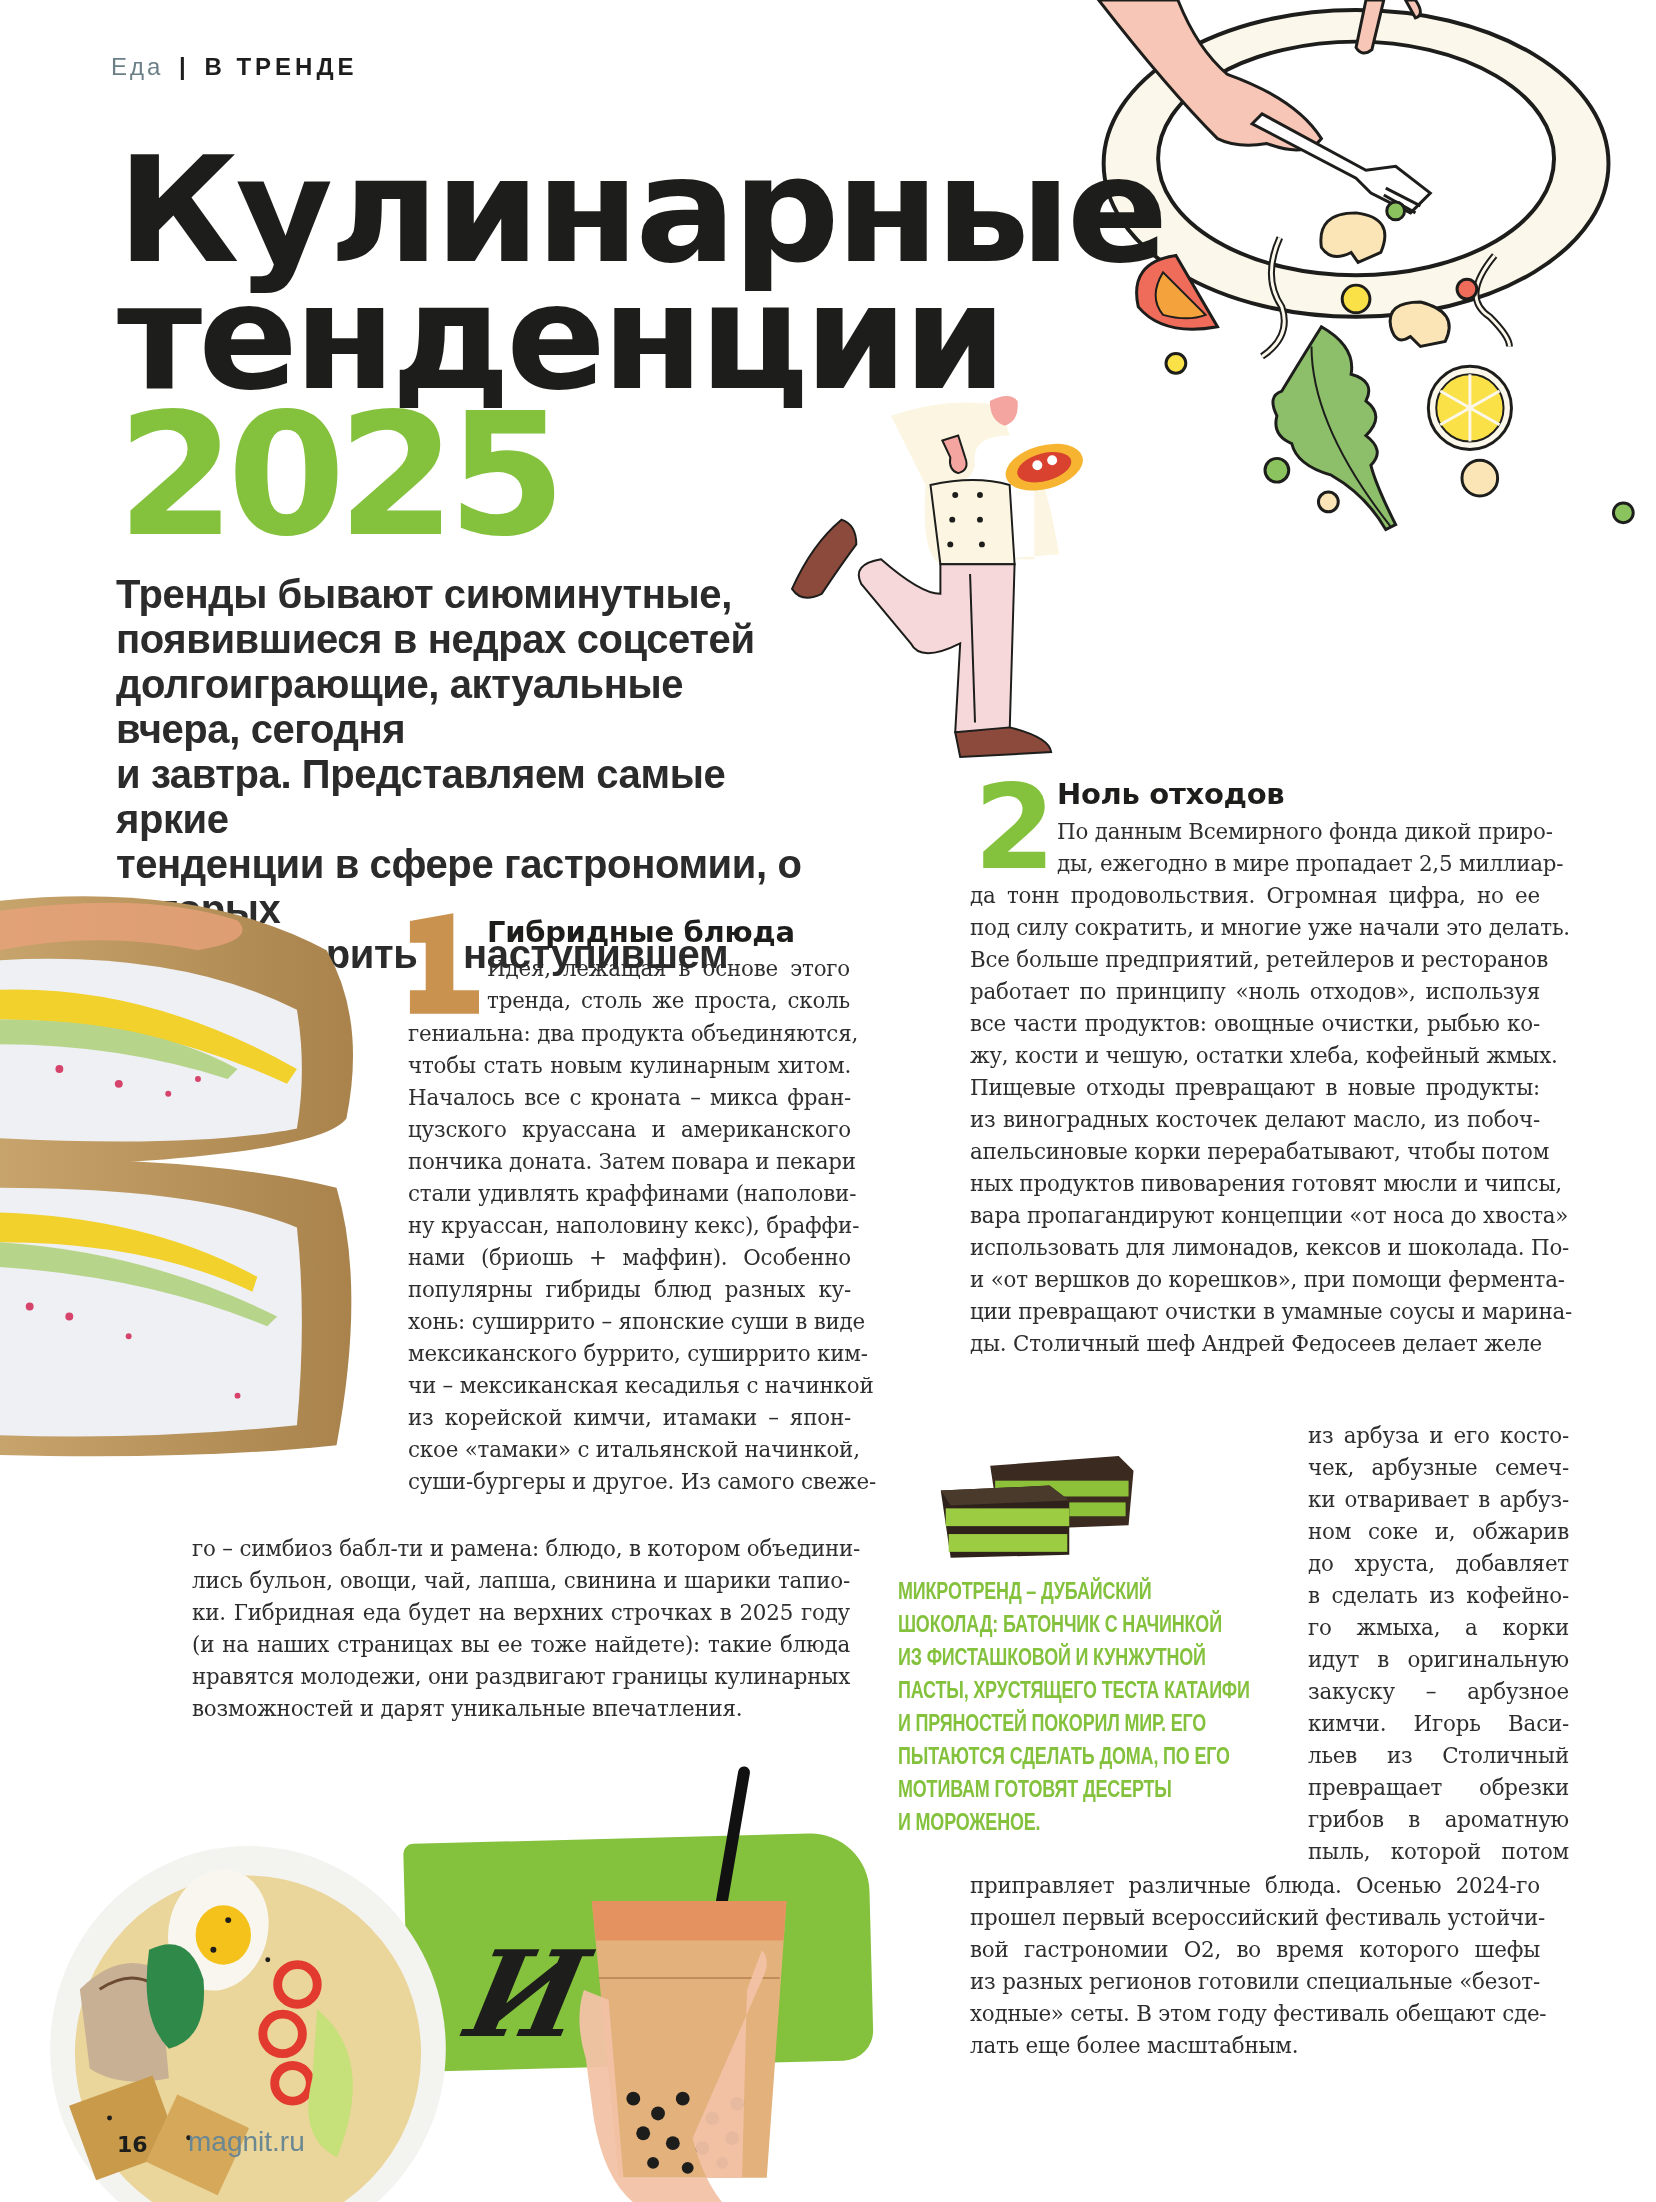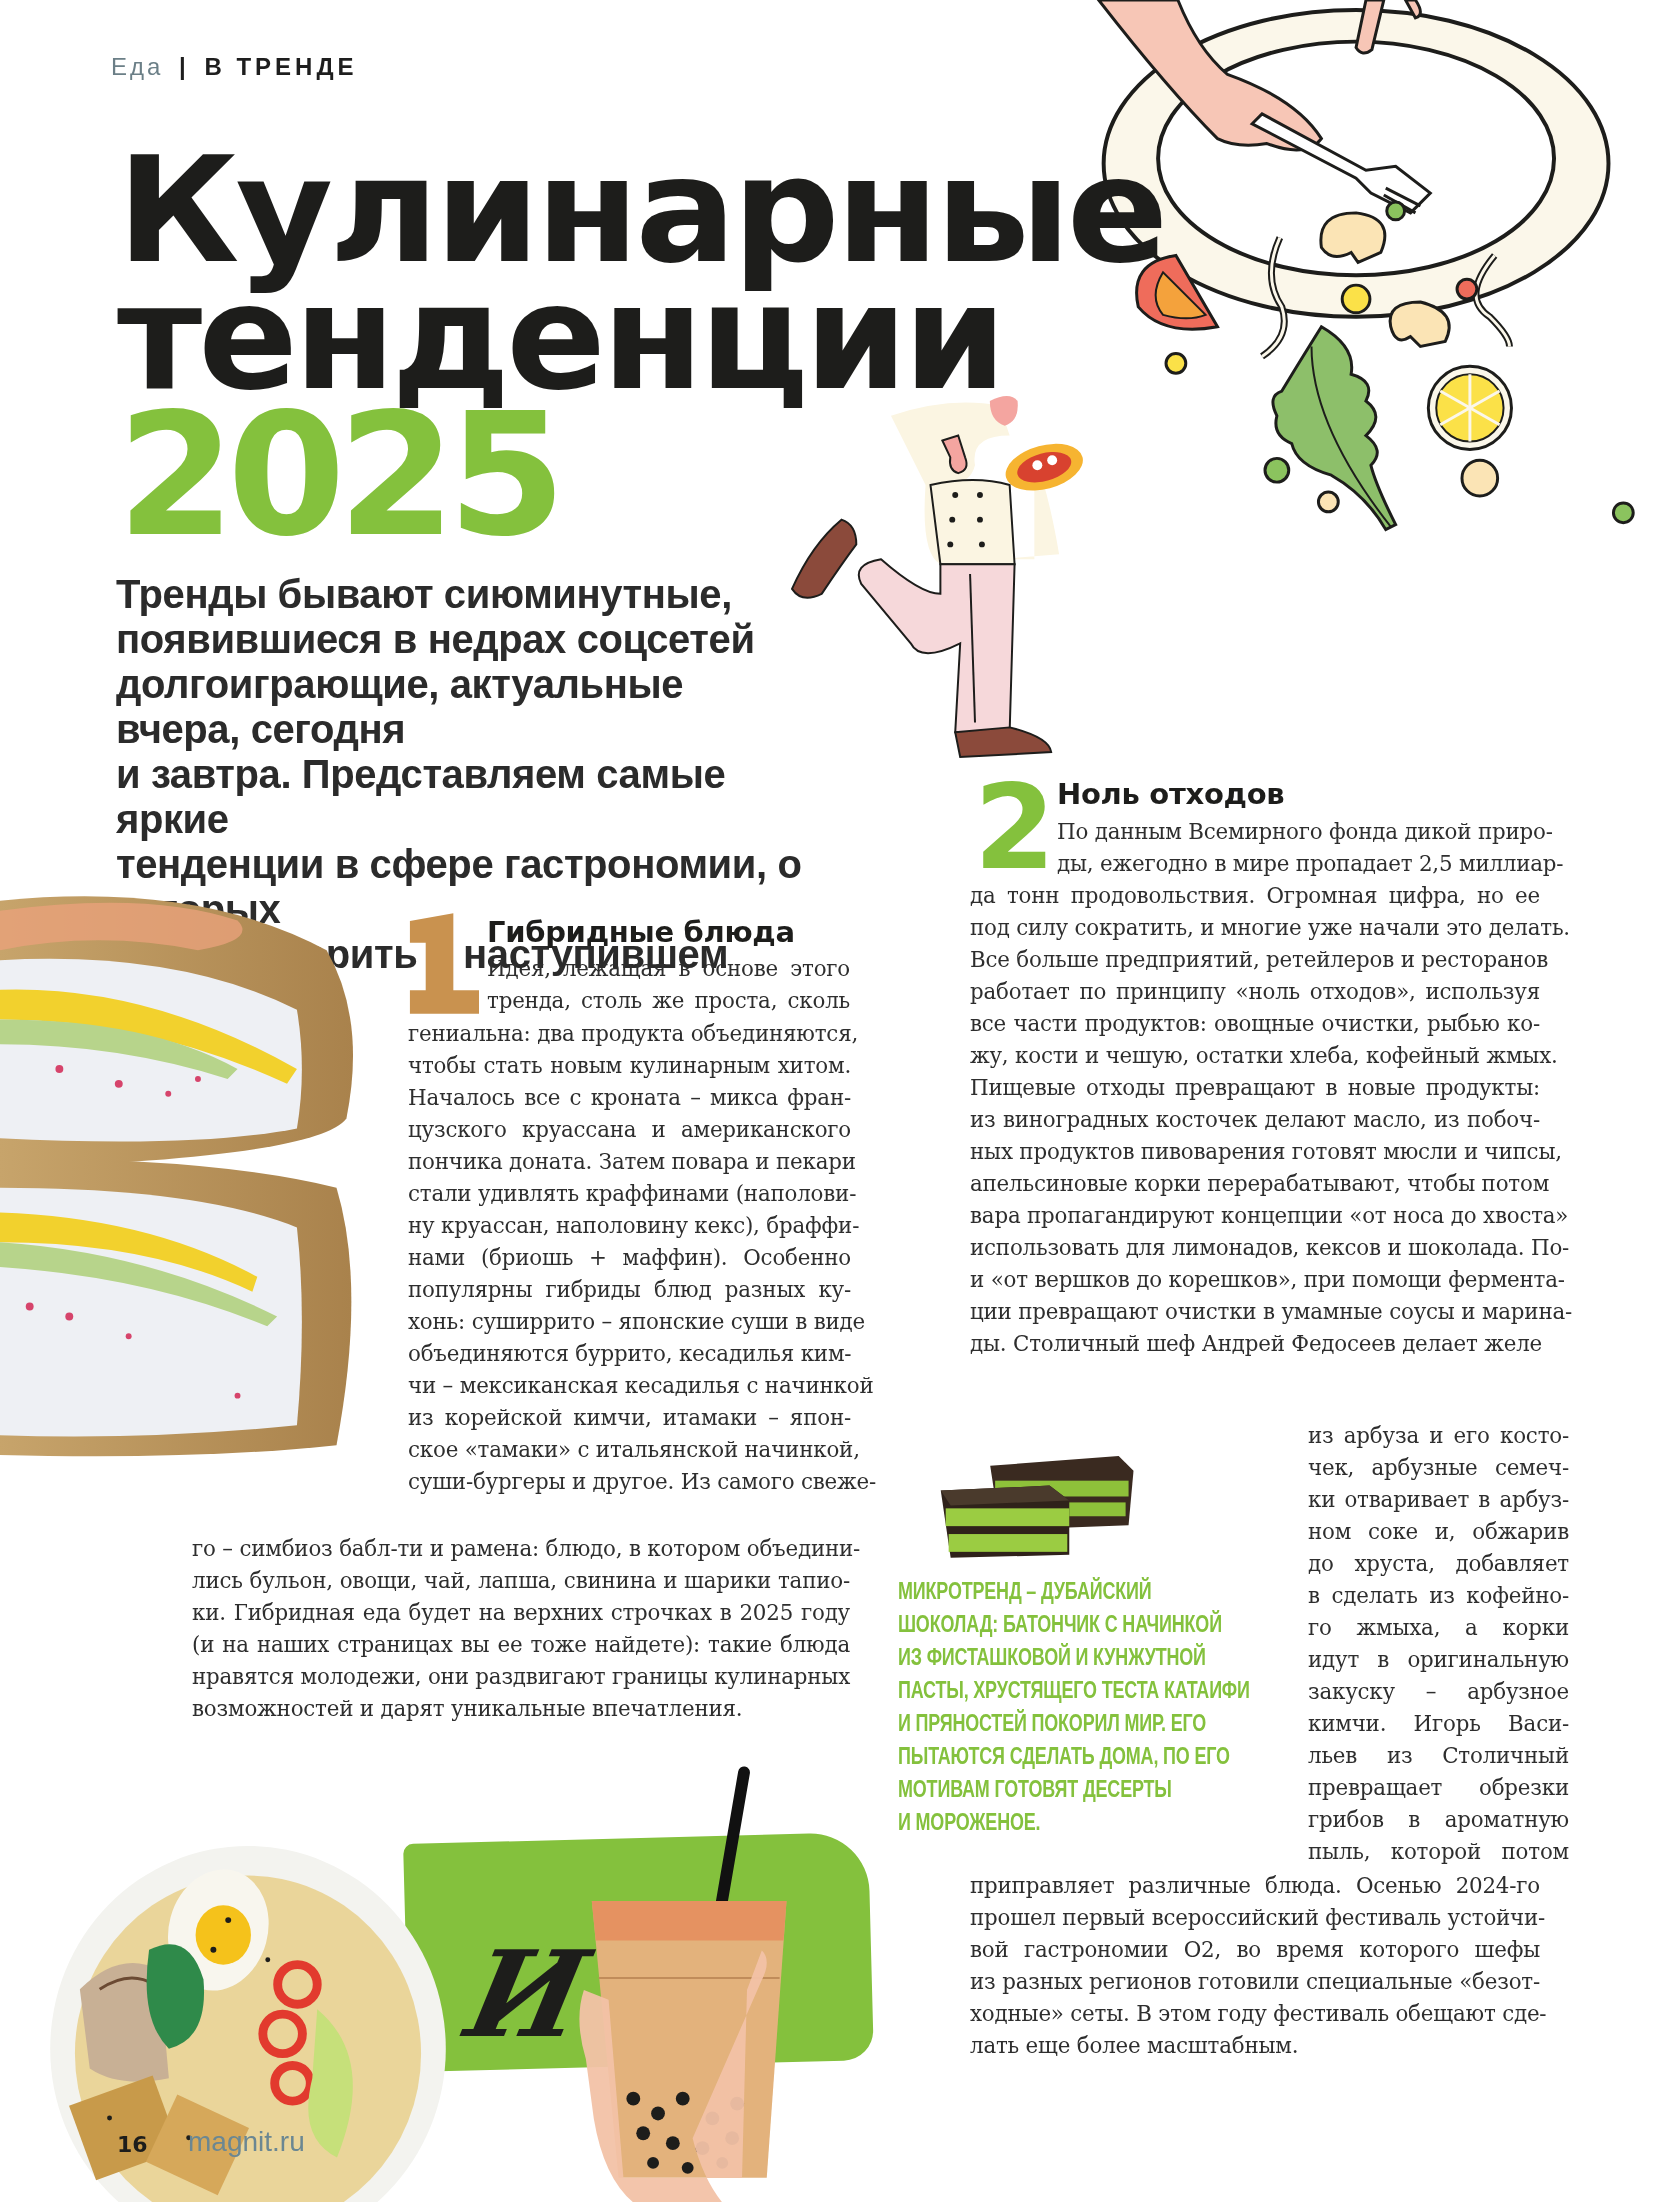"ных продуктов пивоварения готовят мюсли" span.ln { order: before "апельсиновые корки перерабатывают, чтобы" -> after "апельсиновые корки перерабатывают, чтобы" }
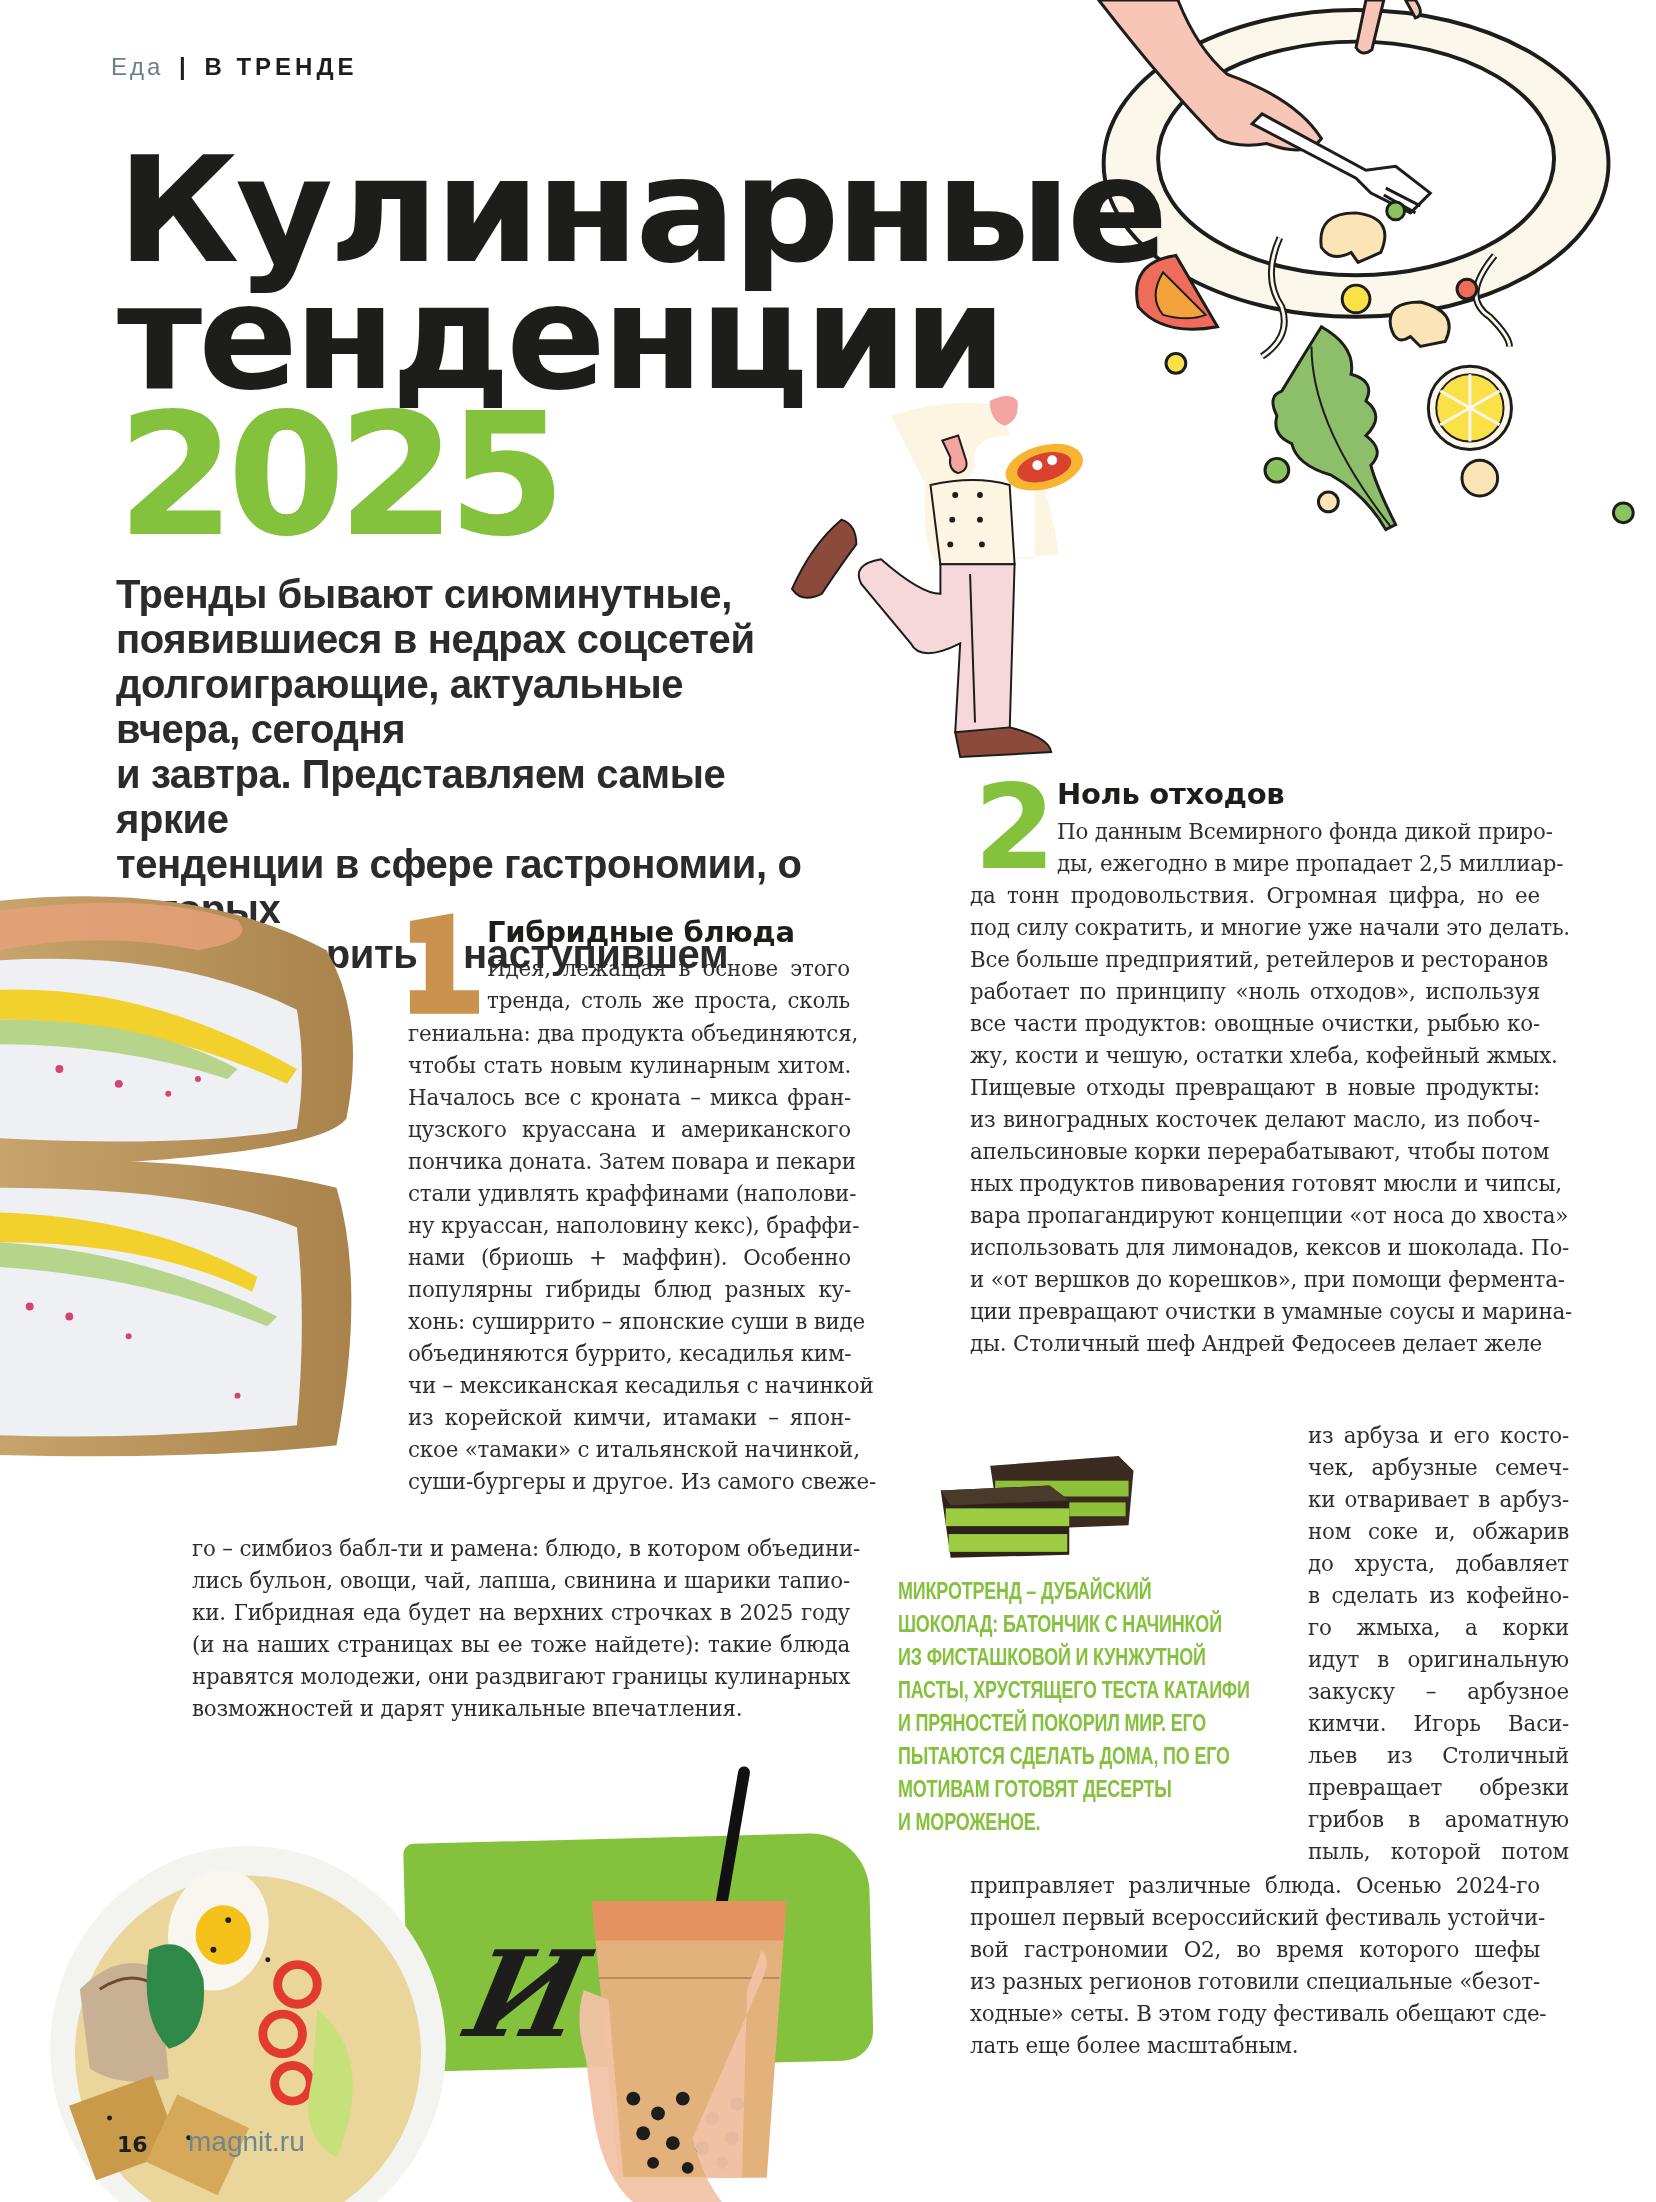"объединяются буррито, кесадилья ким-" span.ln { text: объединяются буррито, кесадилья -> мексиканского буррито, суширрито }
